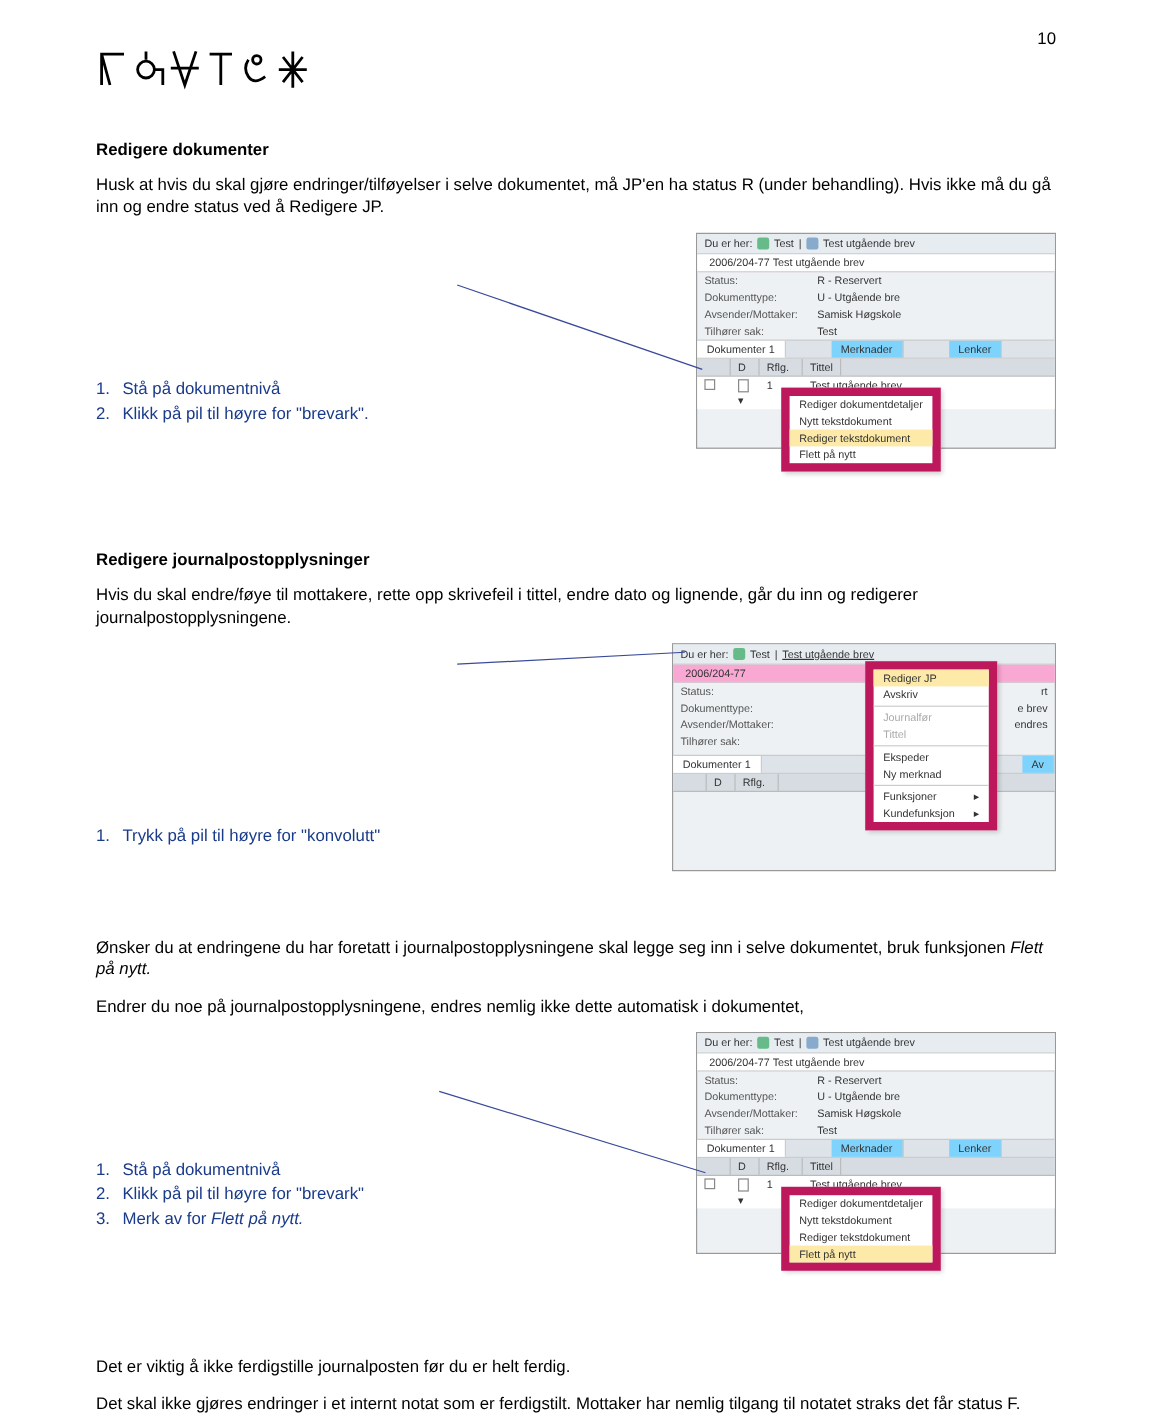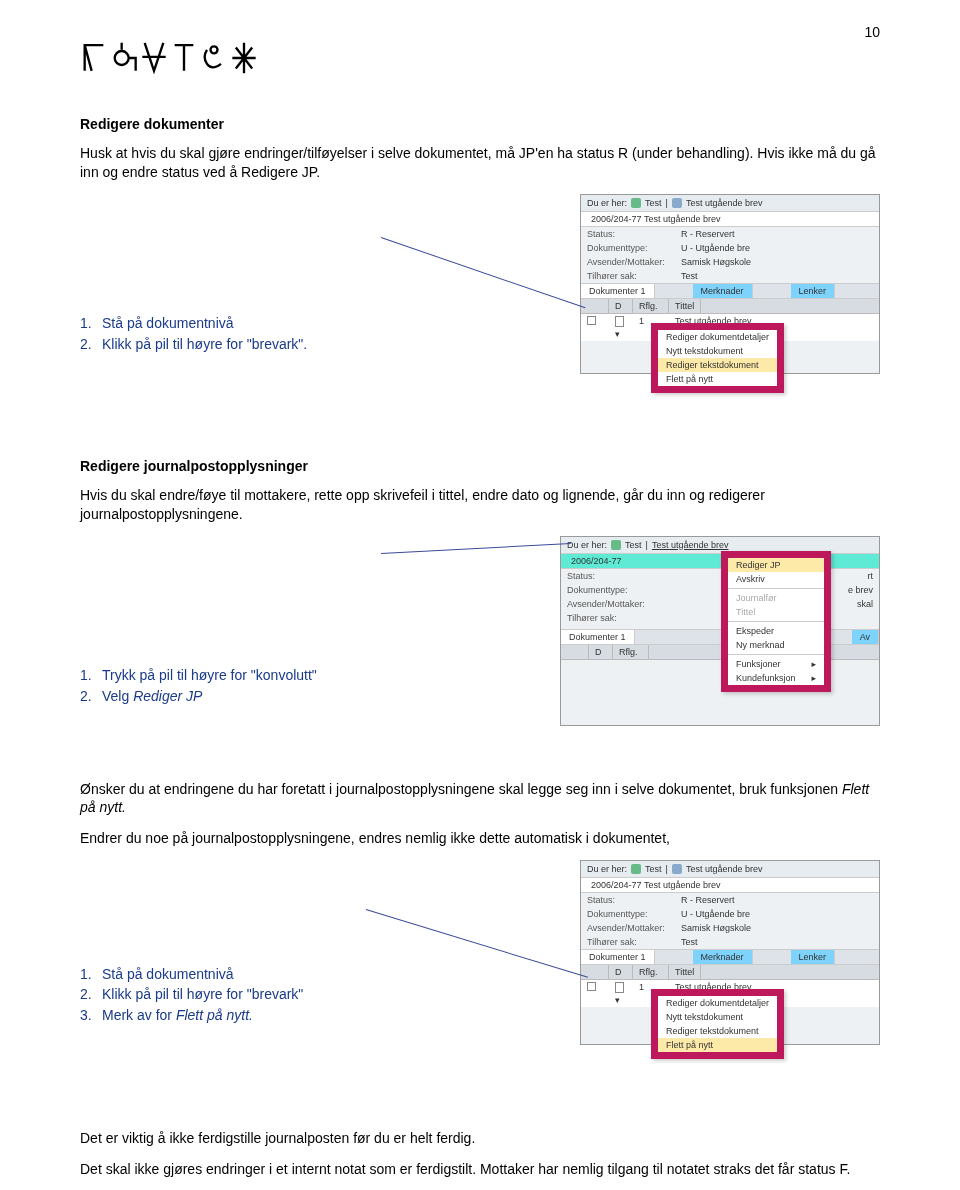"2006/204-77" div.shot-row { background: #5eead4 -> #f9a8d4 }
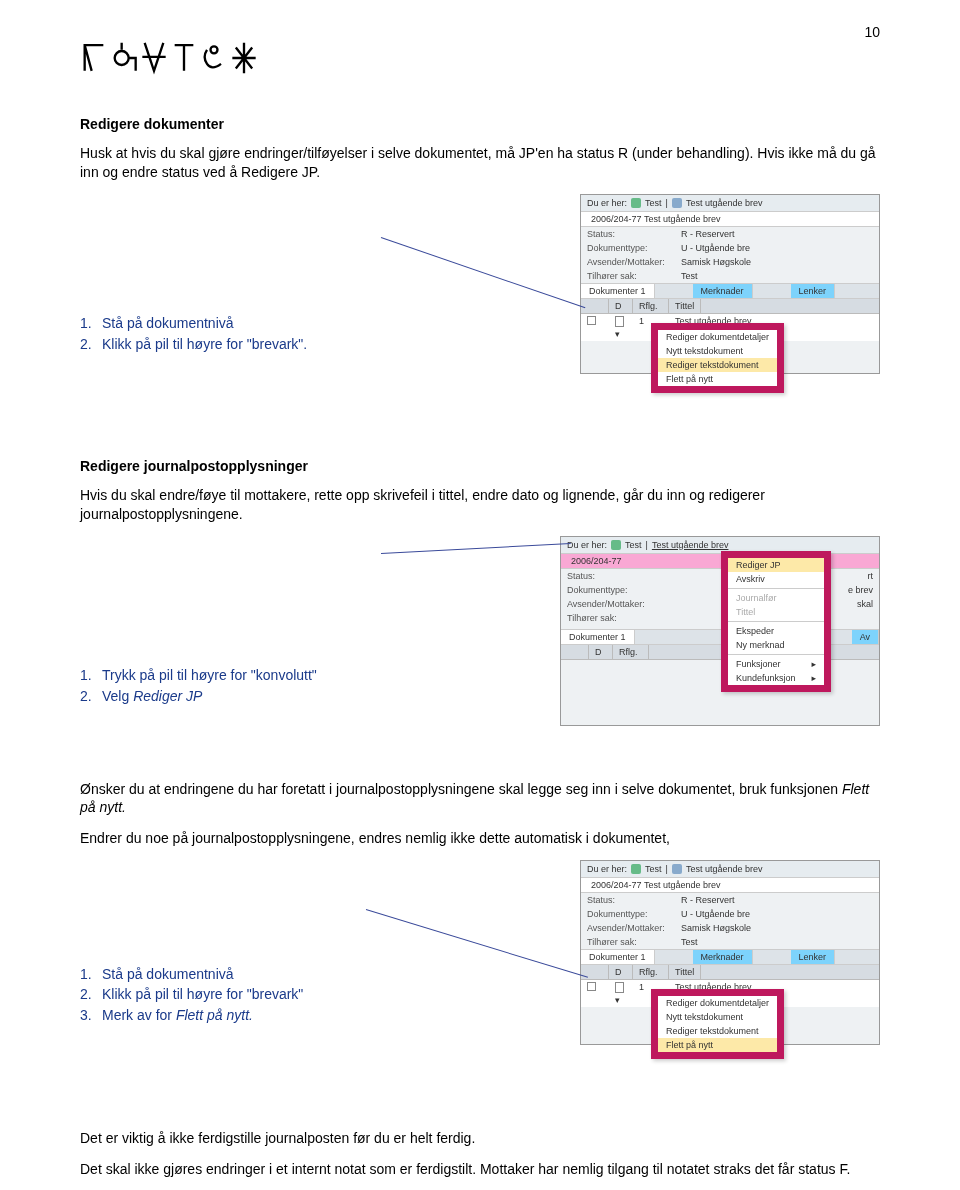"skal" span.shot-val { text: skal -> endres }
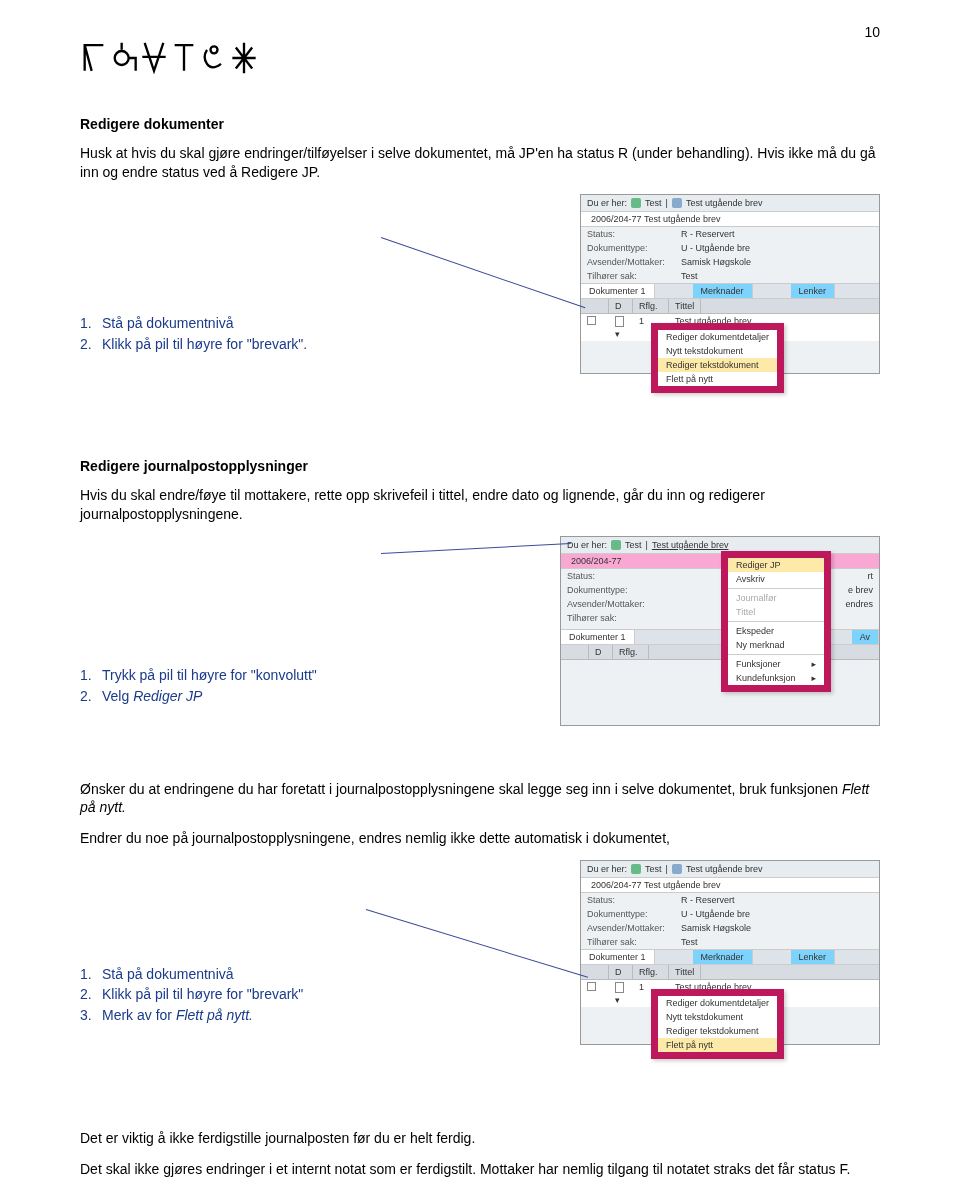"2. Velg Rediger JP" li { html: <li><span>2.</span><span>Velg </span><span>Rediger JP</span></li> -> none }
